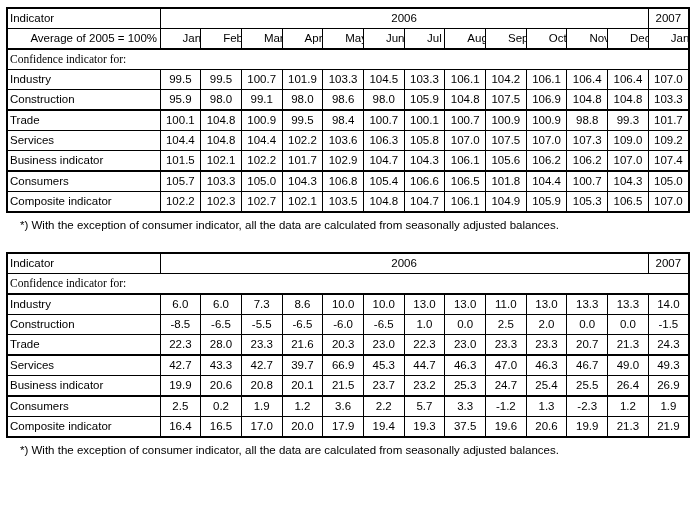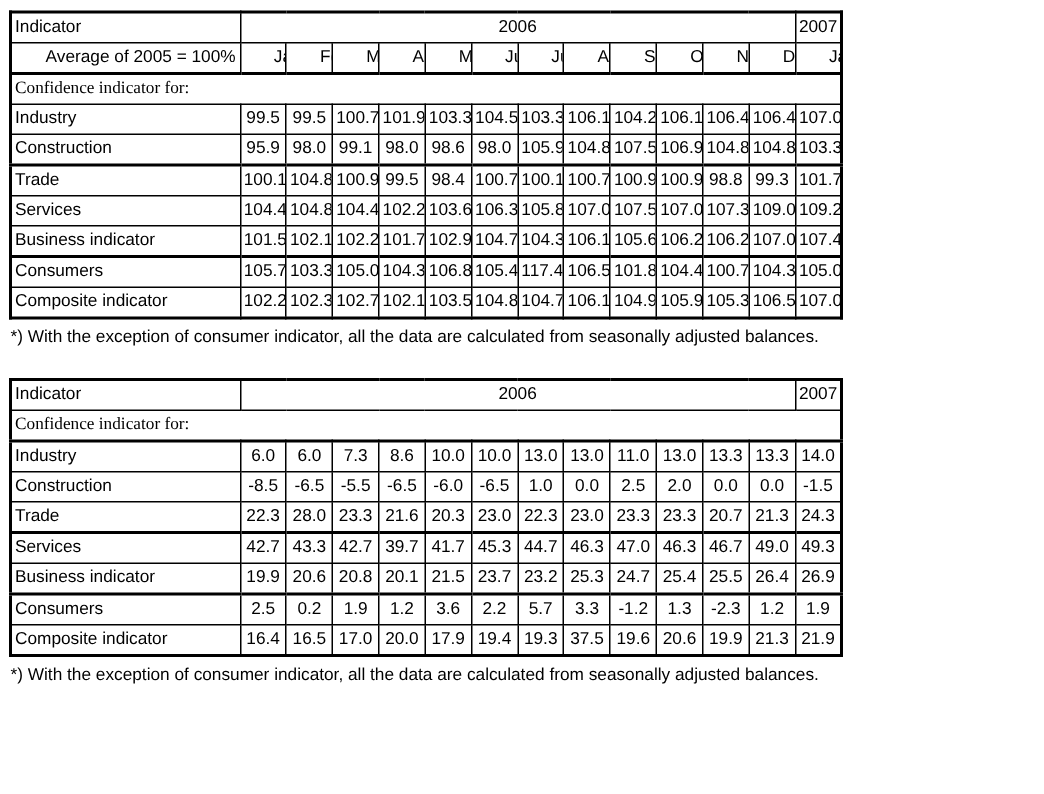"Indicator" table.stat { width: 556px -> 684px }
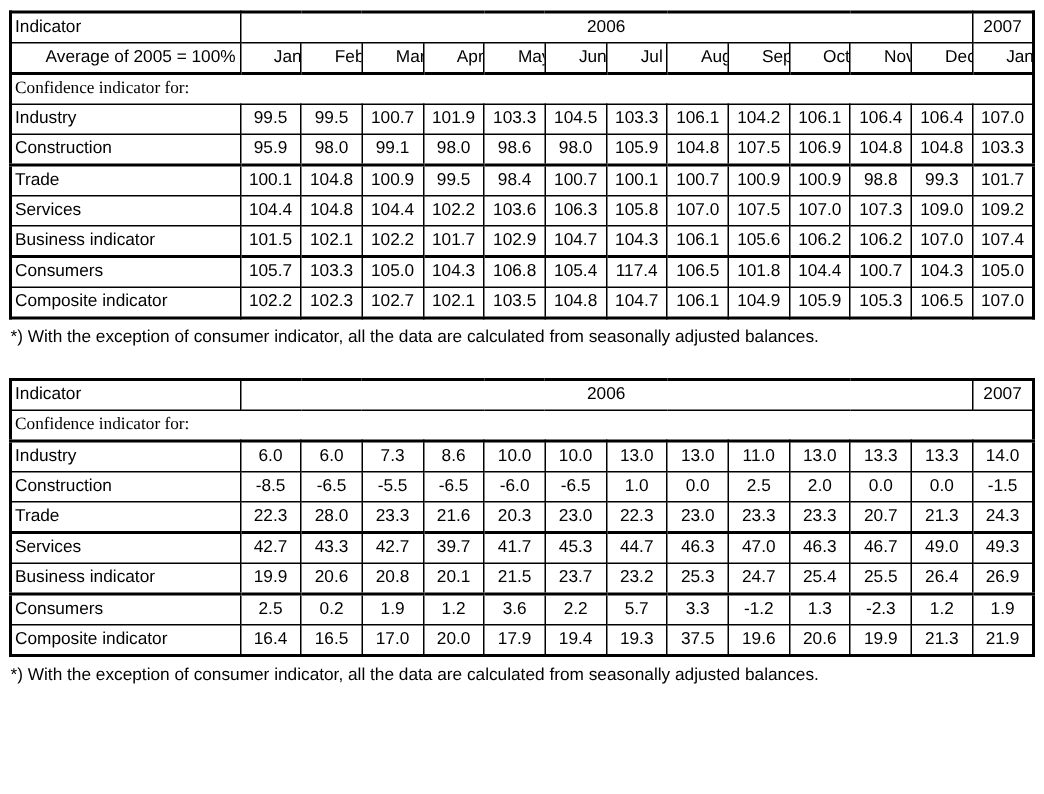"117.4" td.num { text: 117.4 -> 106.6 }
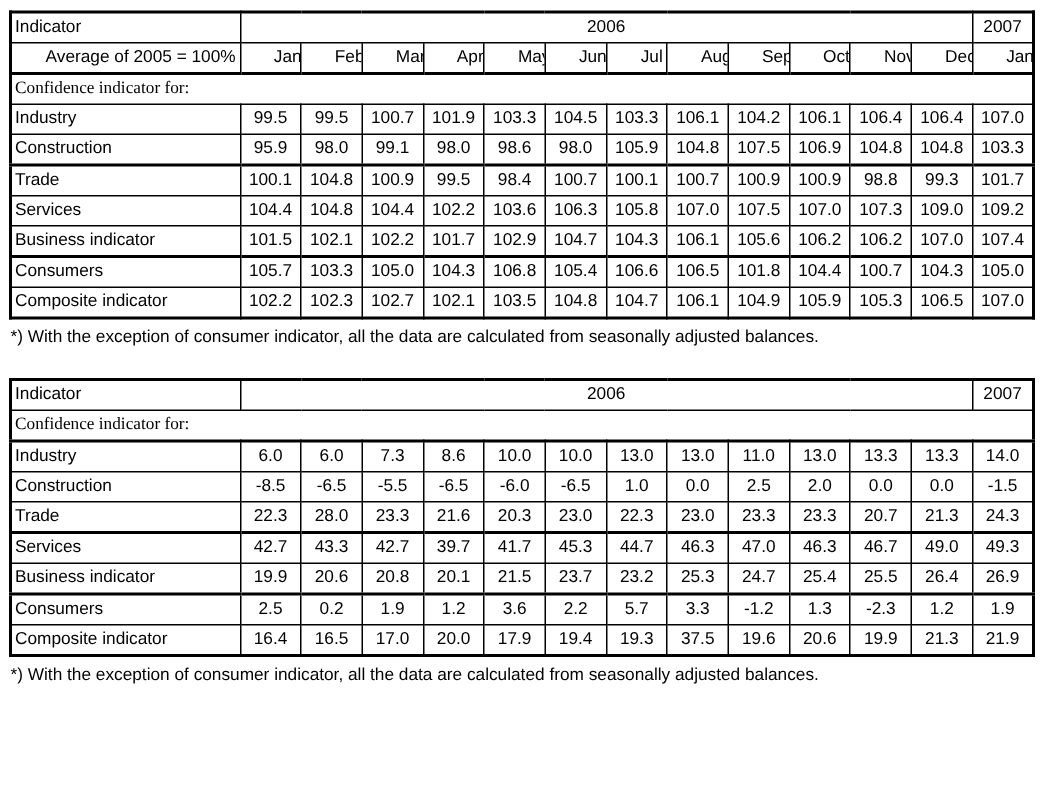"*) With the exception of" .footnote { margin: 6px 0 0 1px -> 6px 0 0 14px }
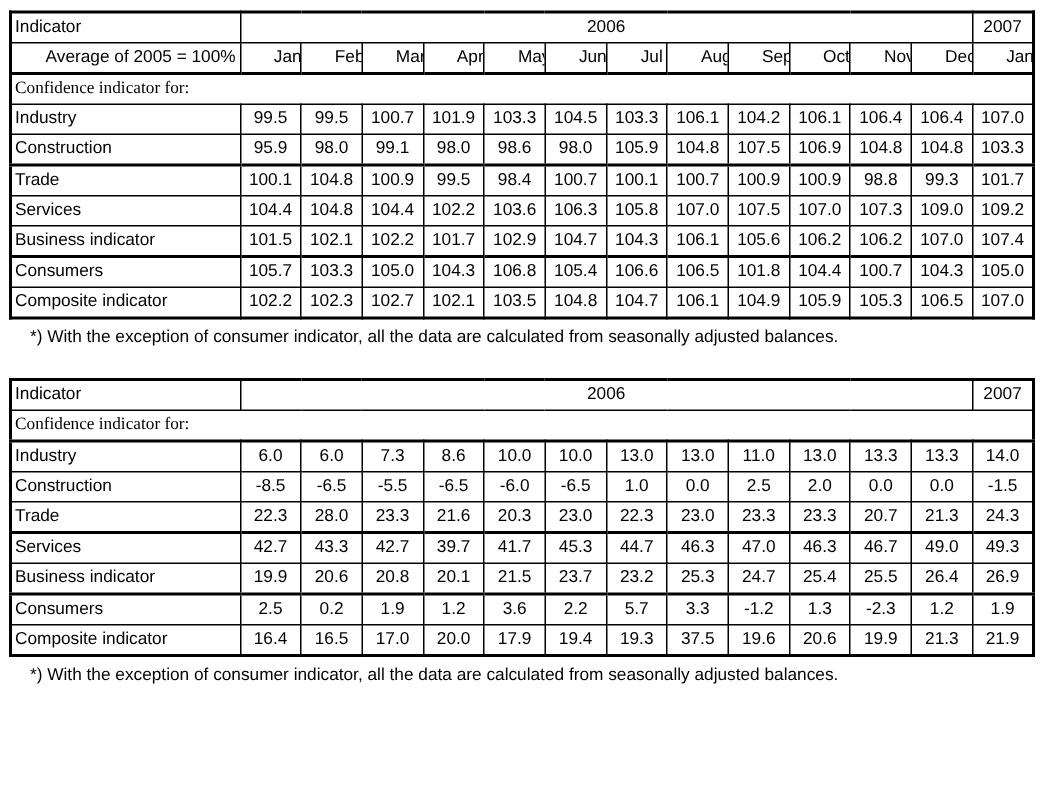"41.7" td.num { text: 41.7 -> 66.9 }
